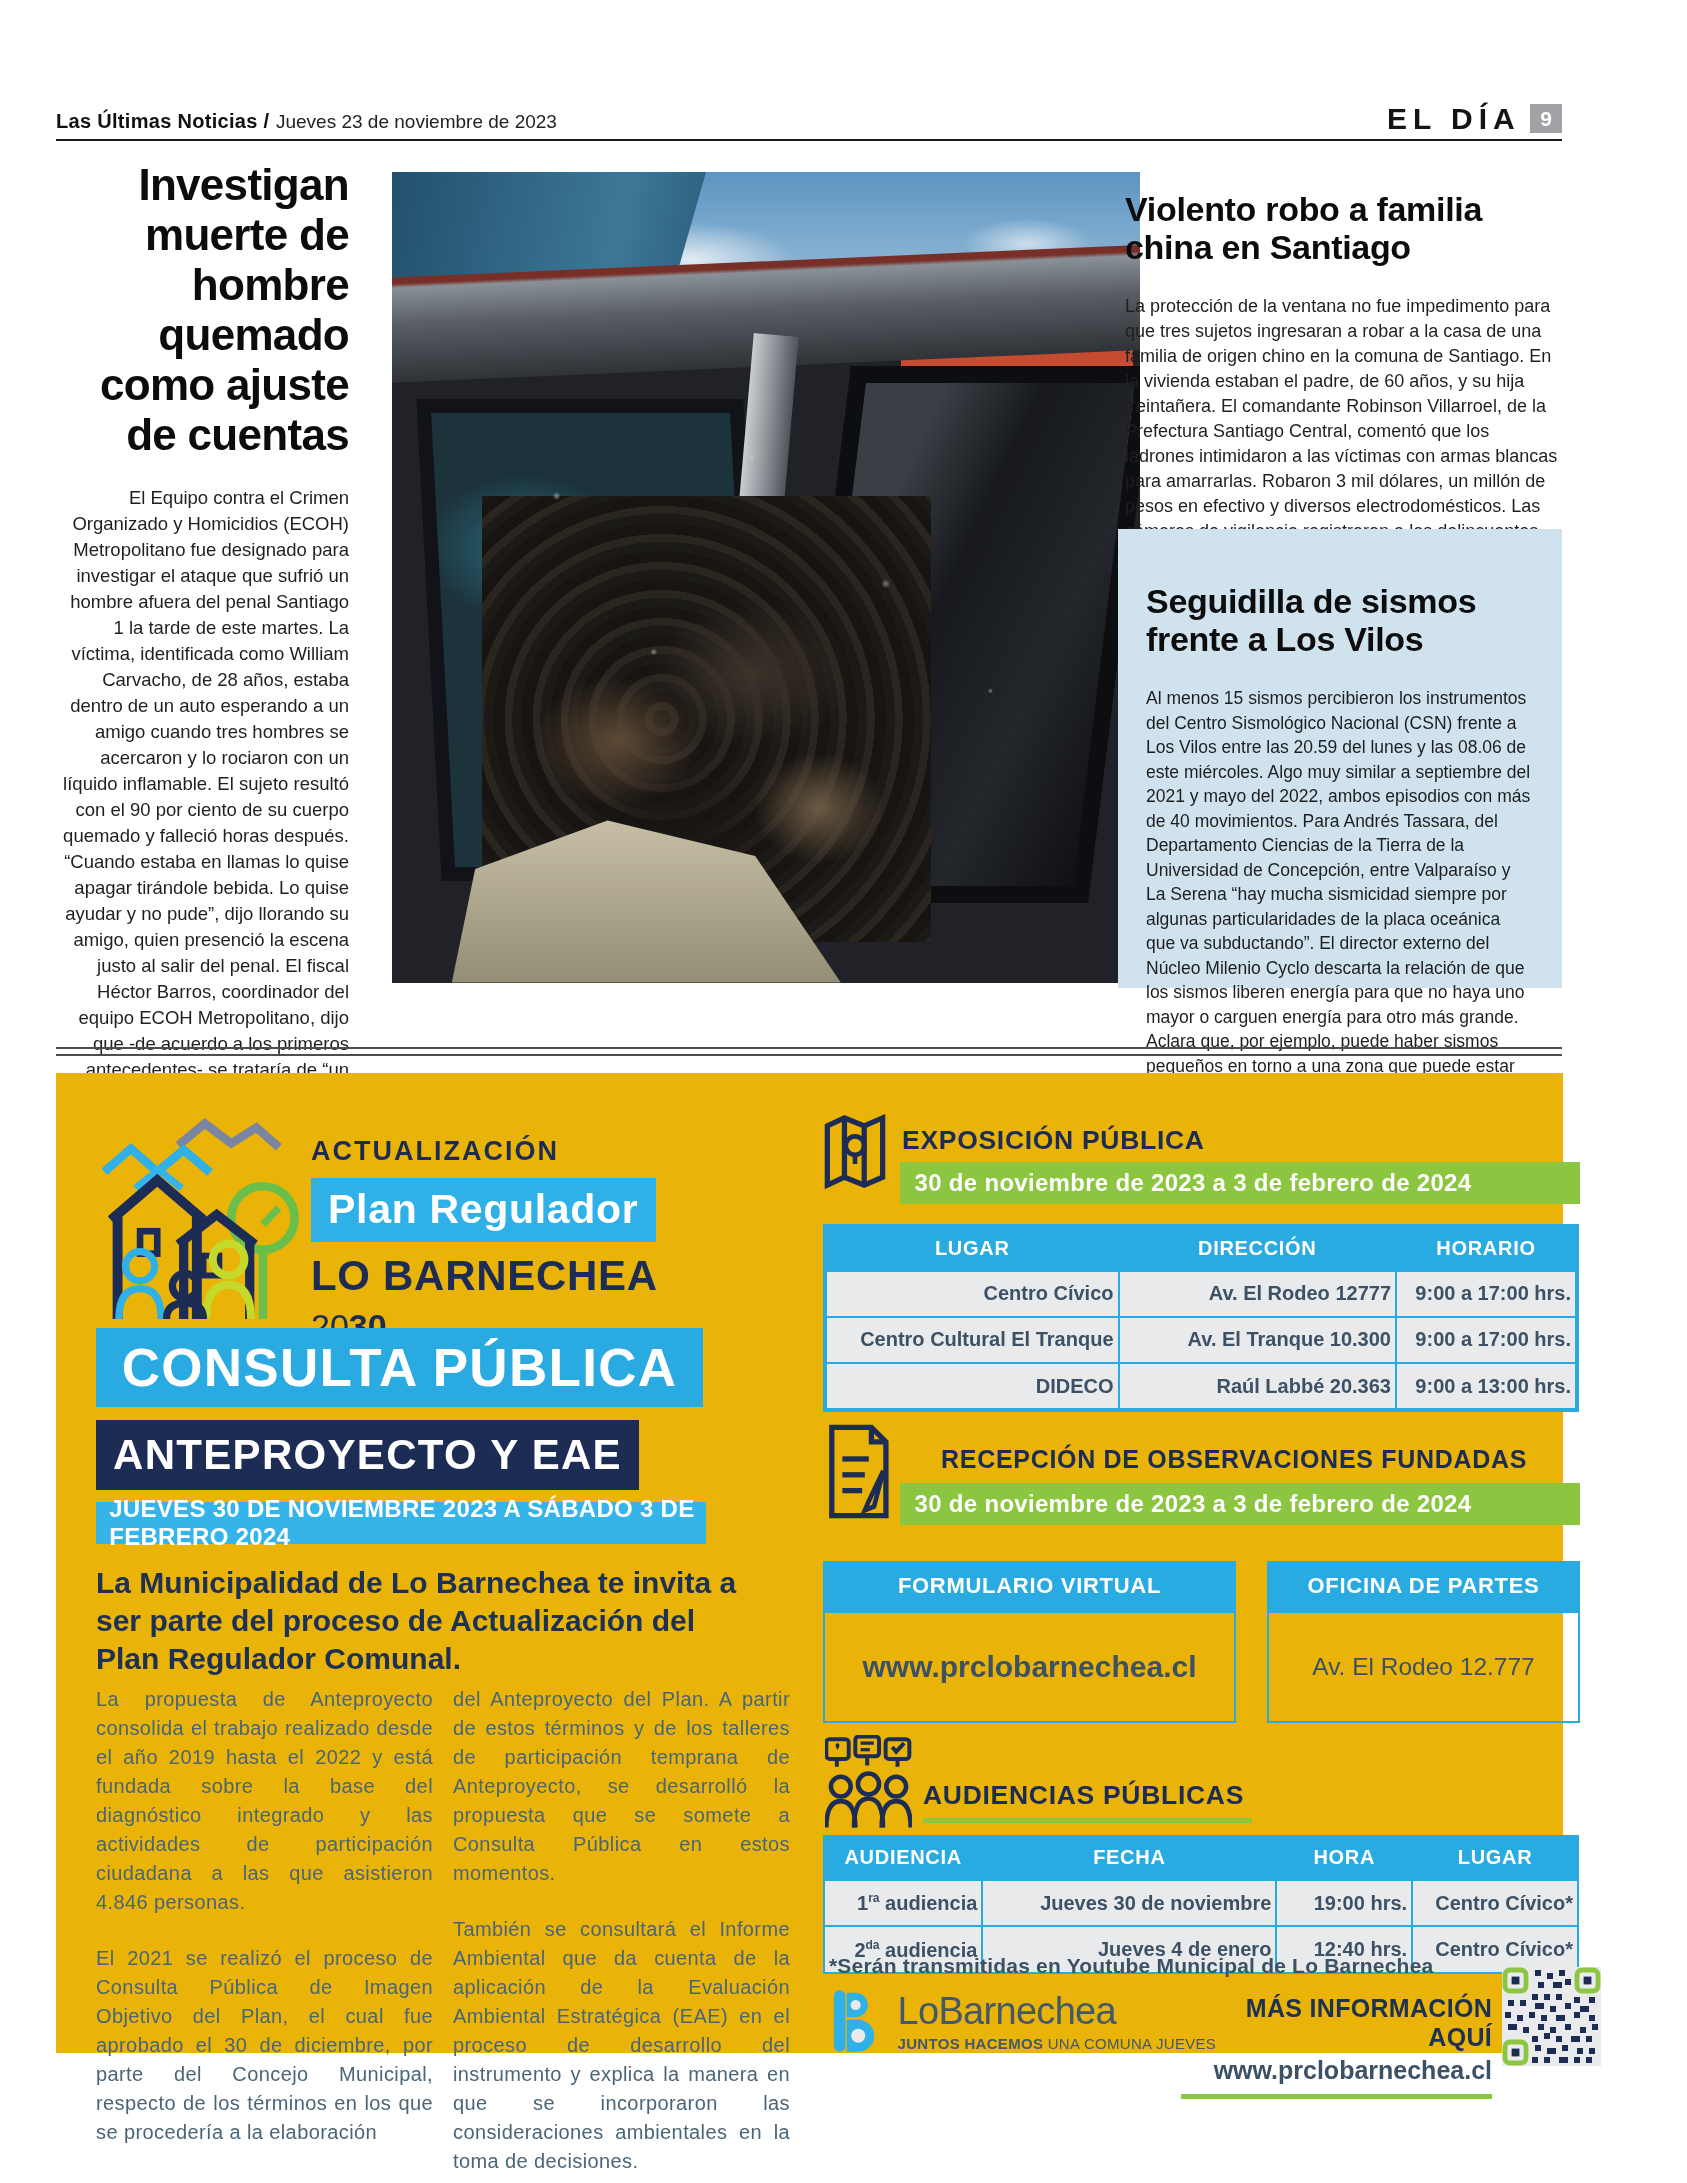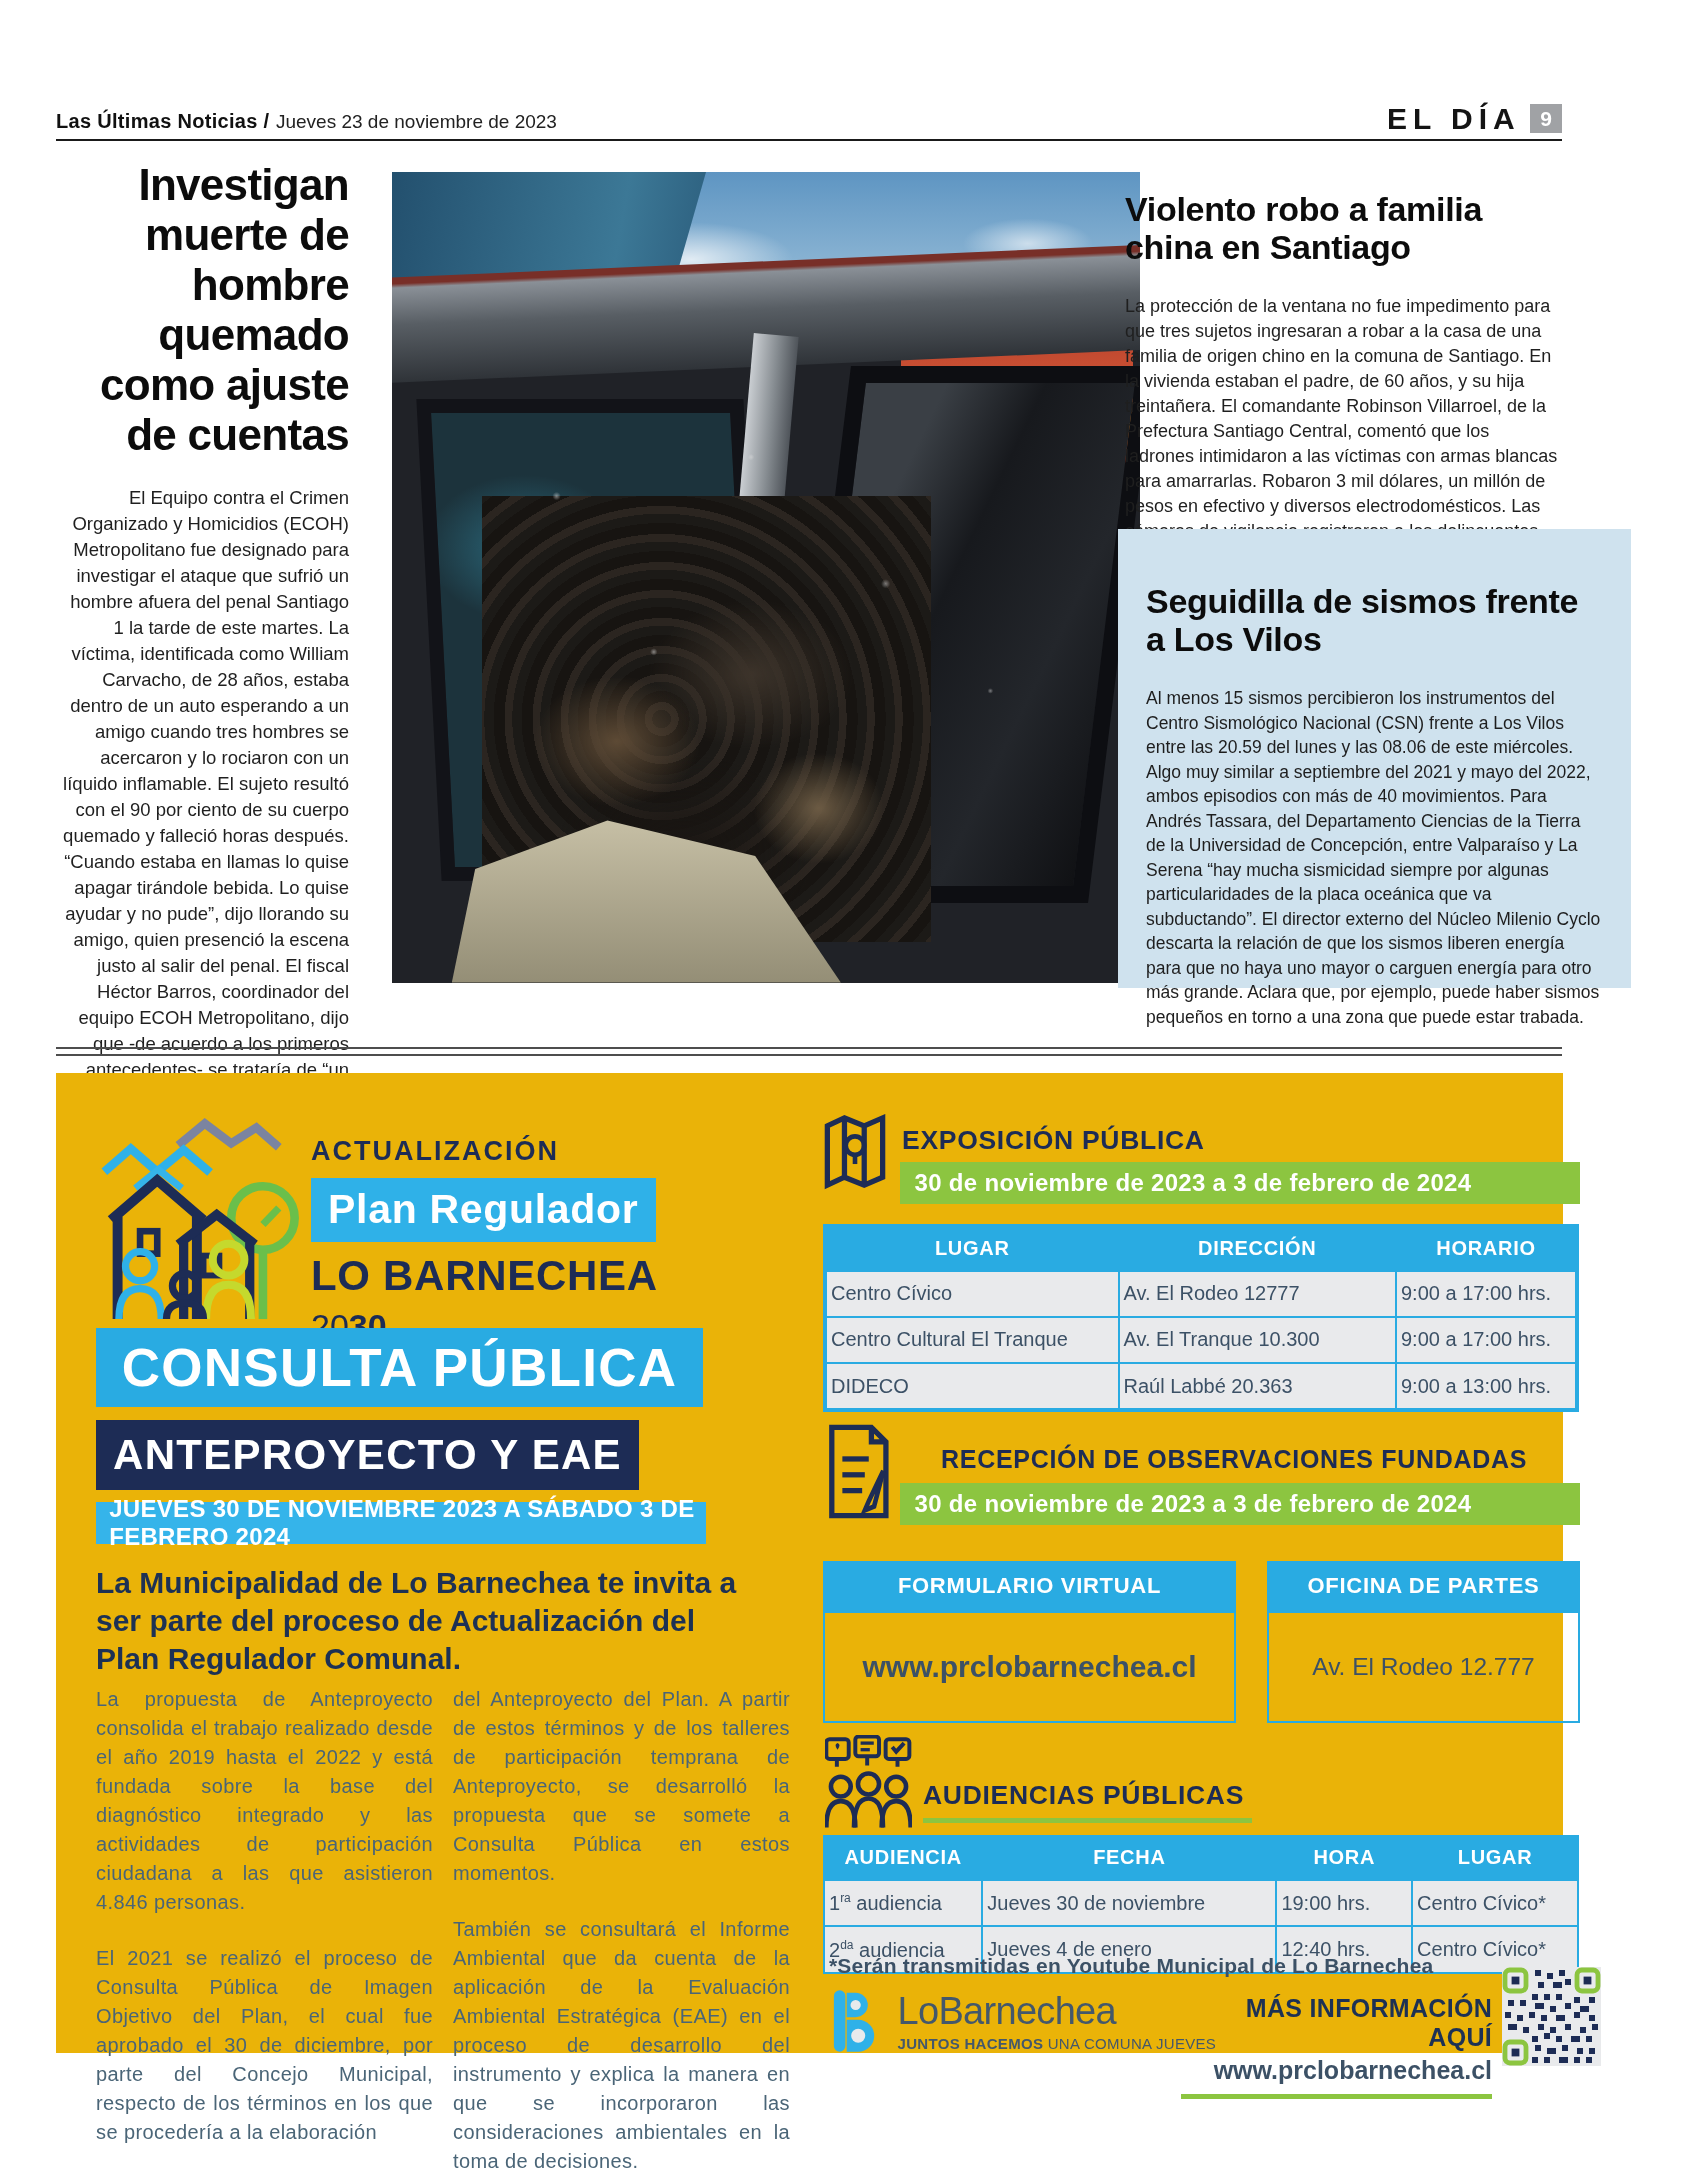"Seguidilla de sismos frente a" .right-box { width: 513px -> 444px }
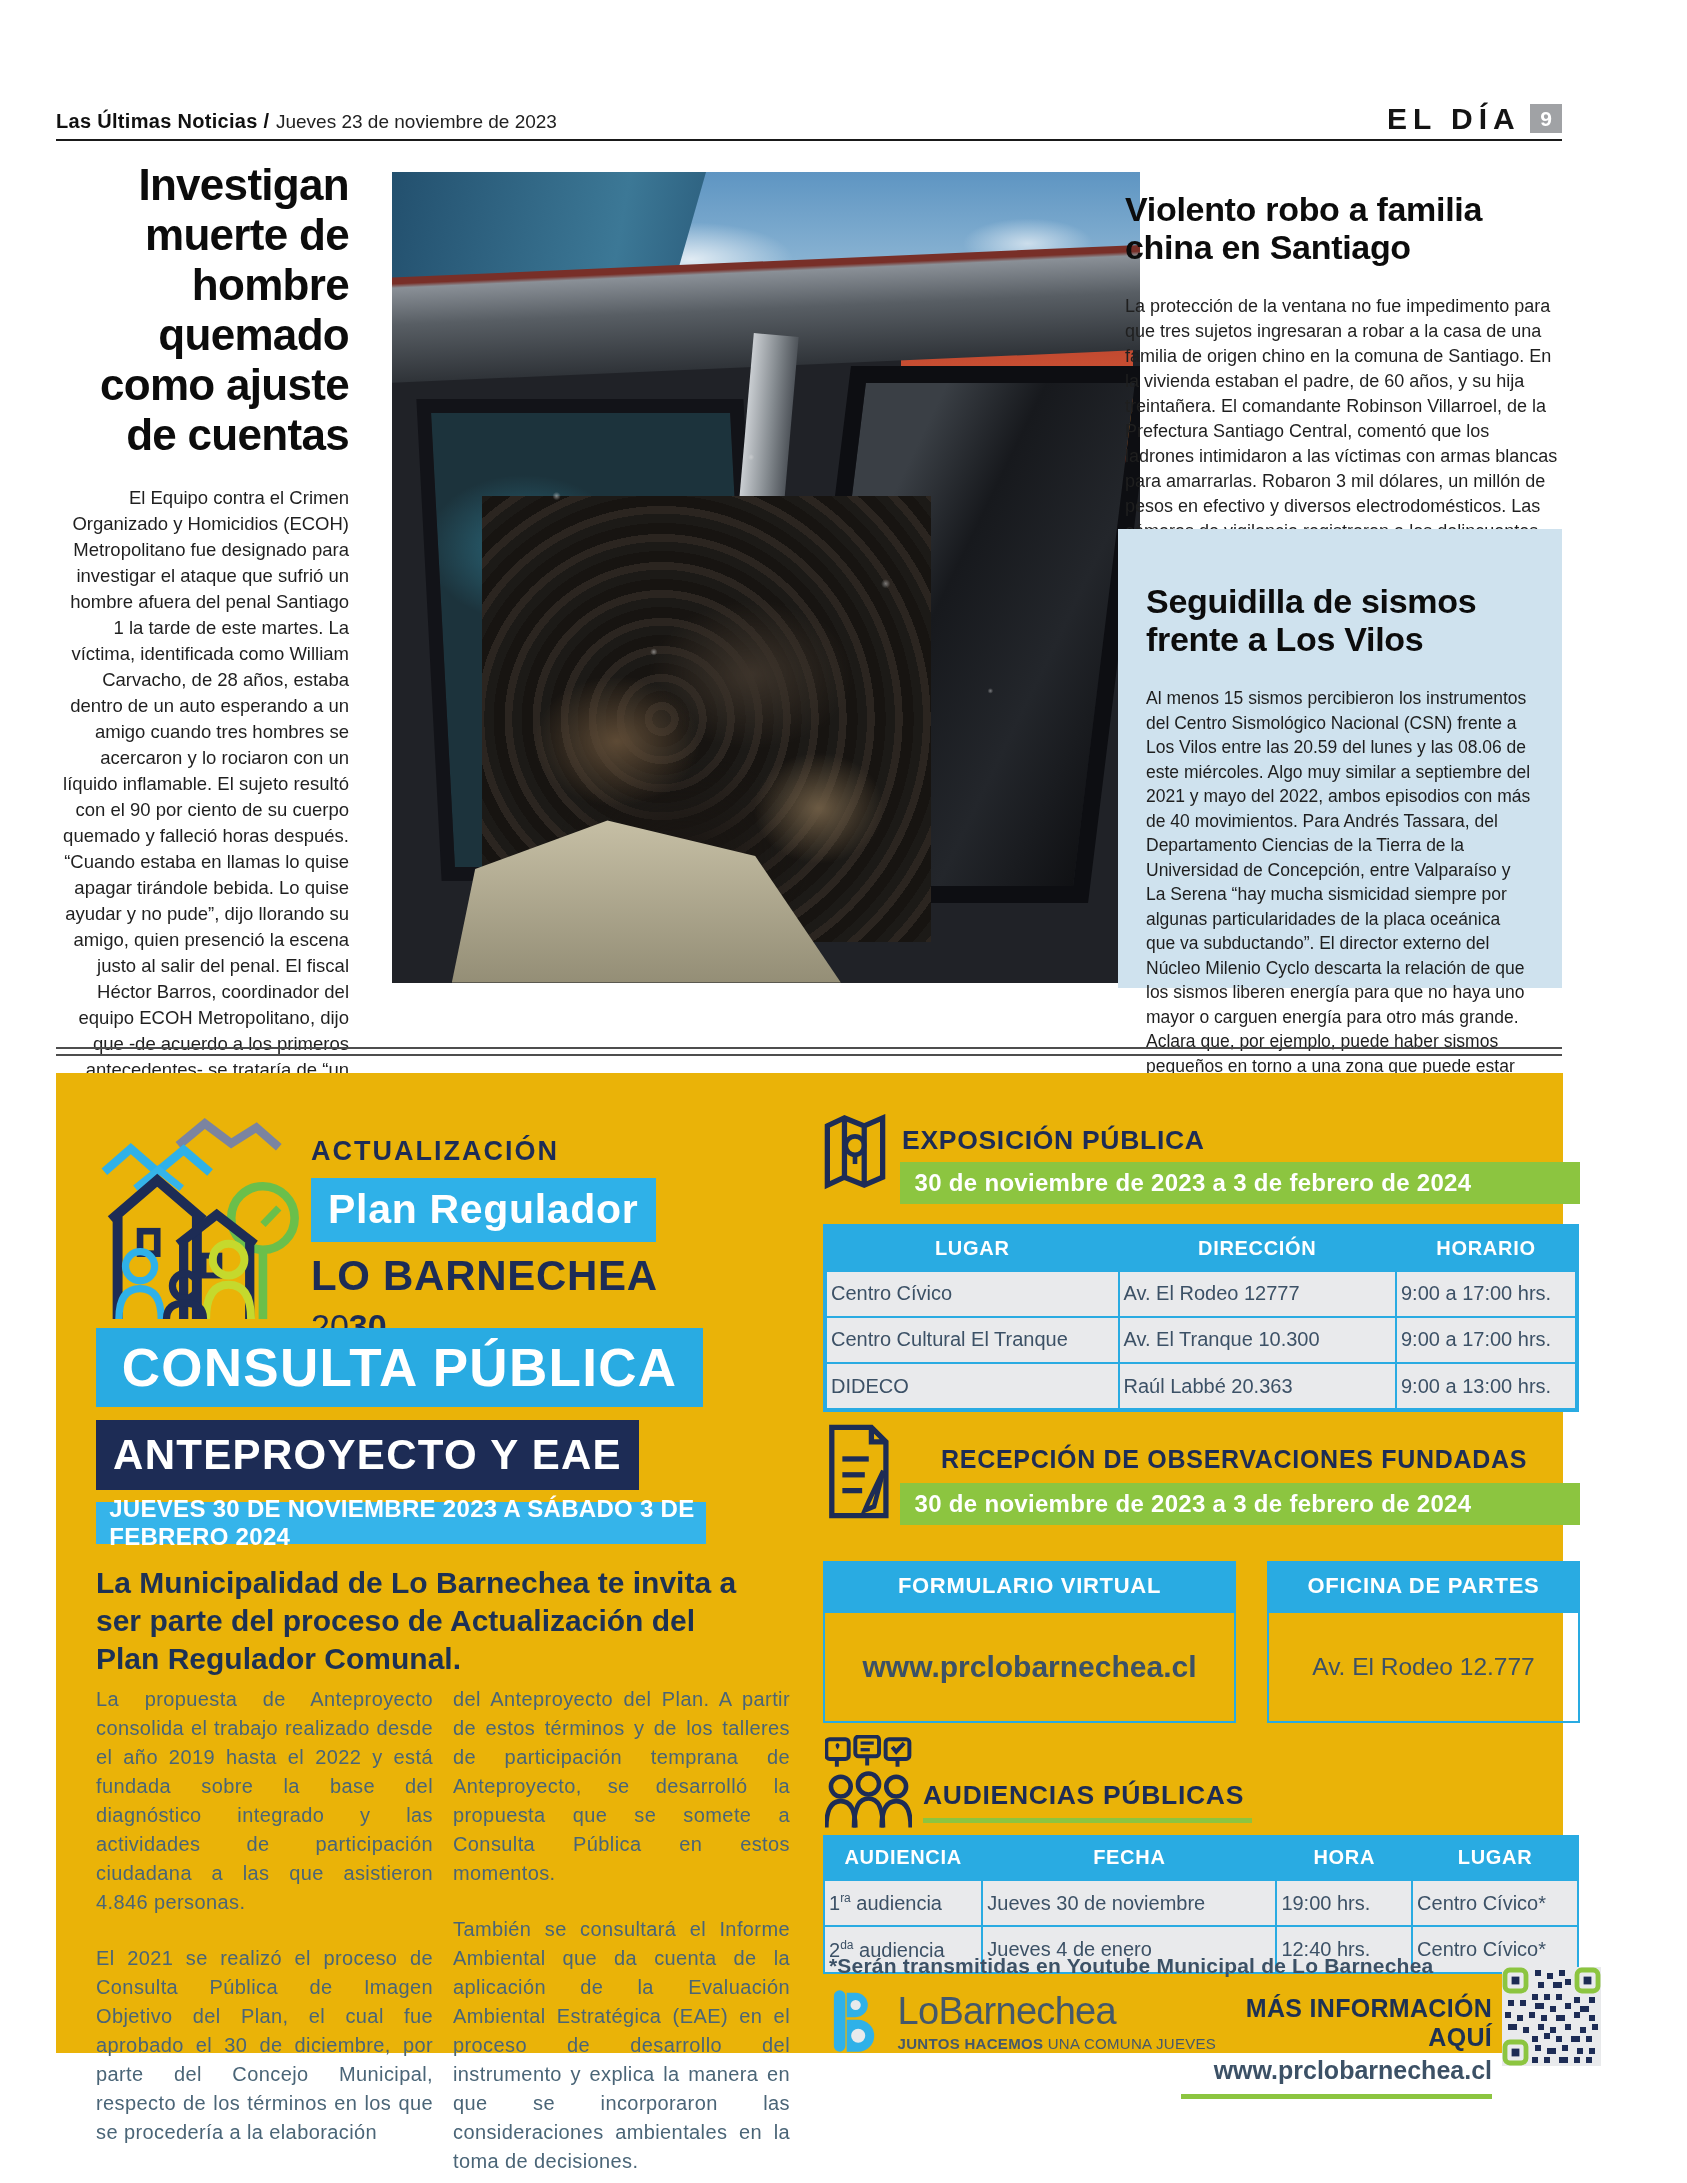"Centro Cívico" .adtable td { font-weight: normal -> bold; text-align: left -> right }
